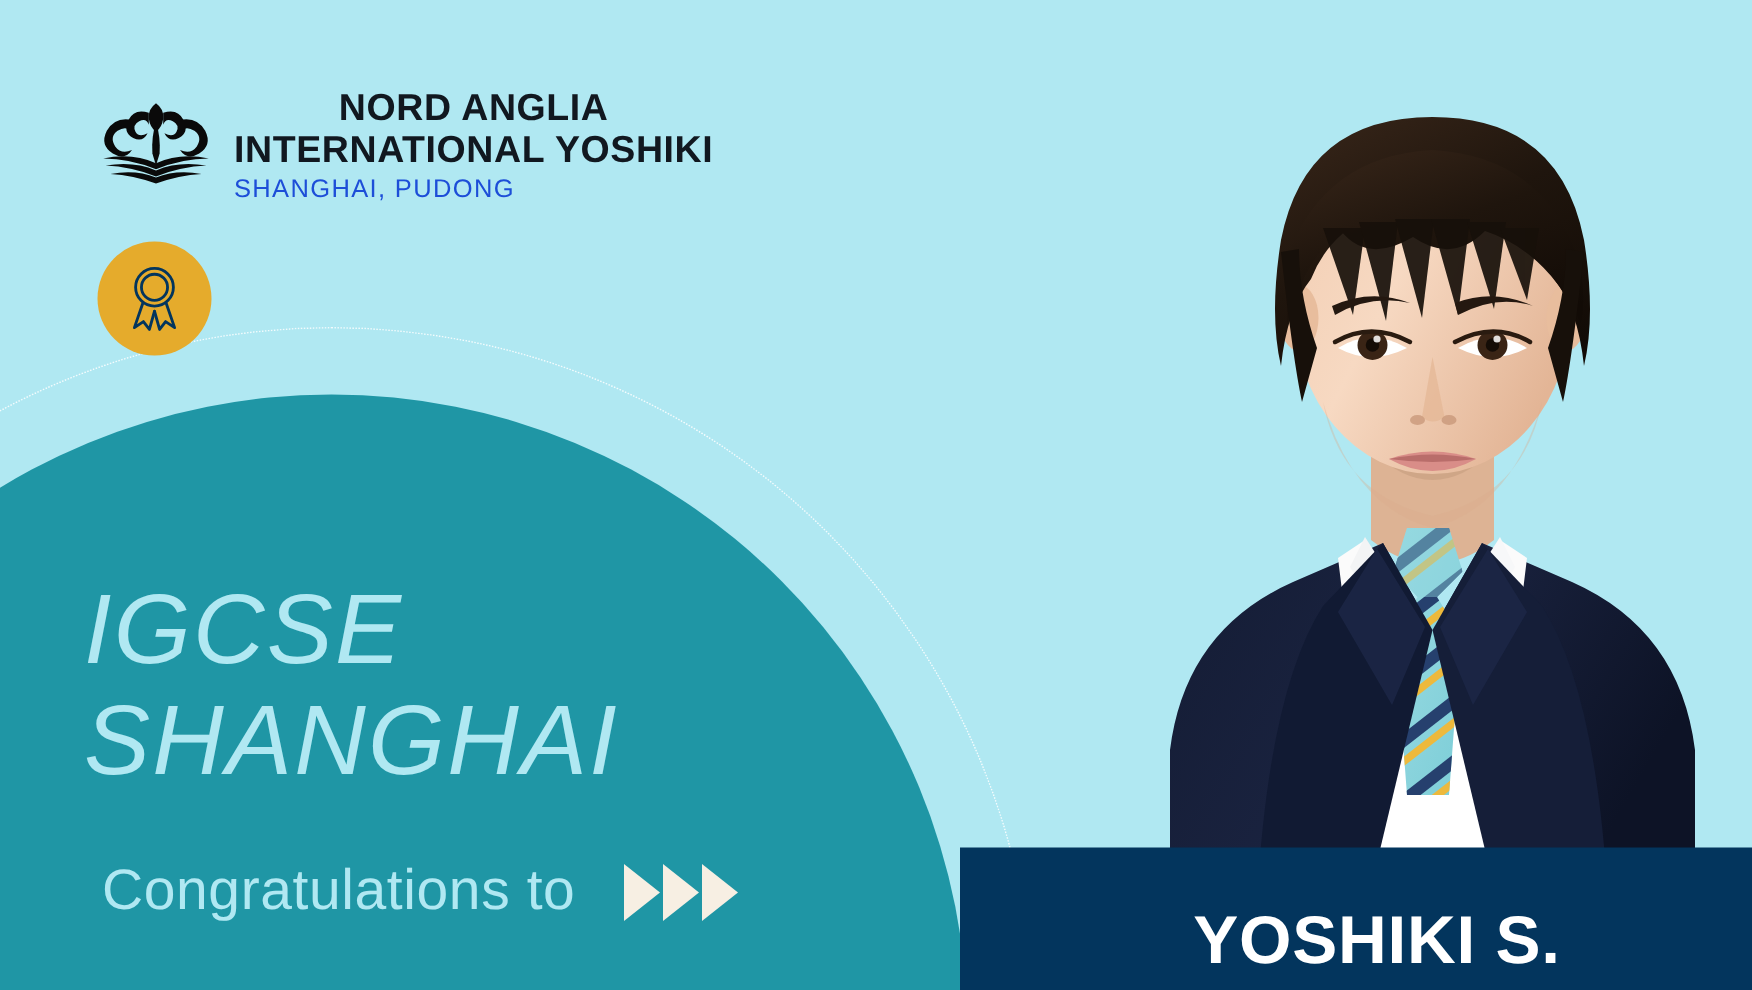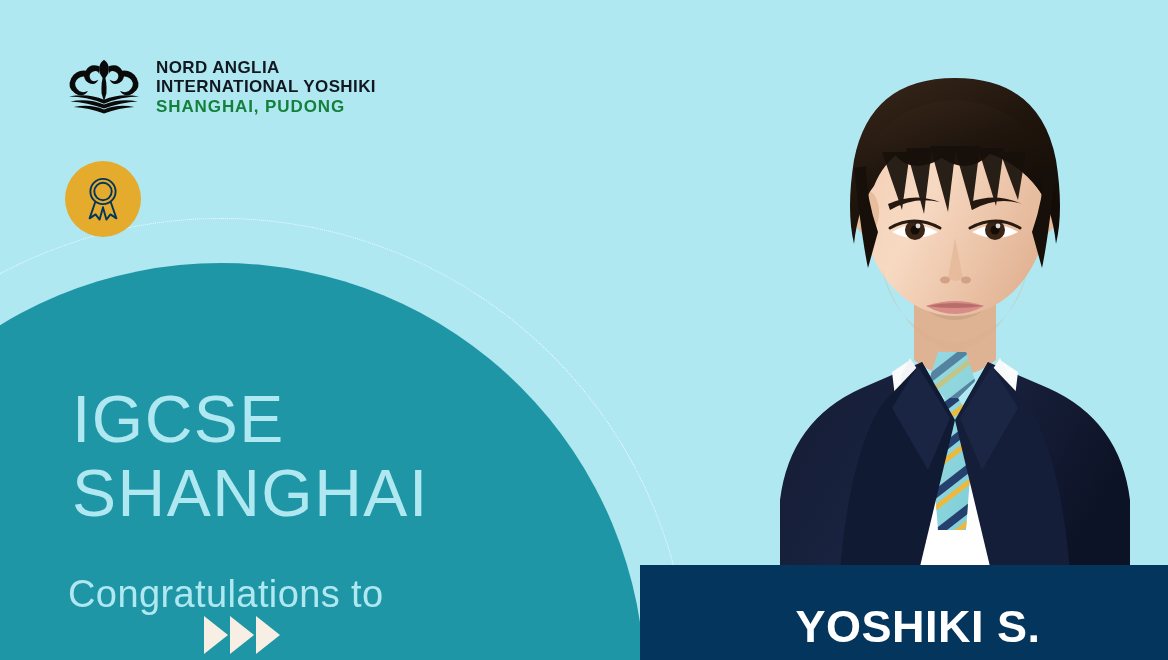"NORD ANGLIA" .logo-line1, .logo-line2 { font-size: 17px -> 25px; text-align: none -> center }
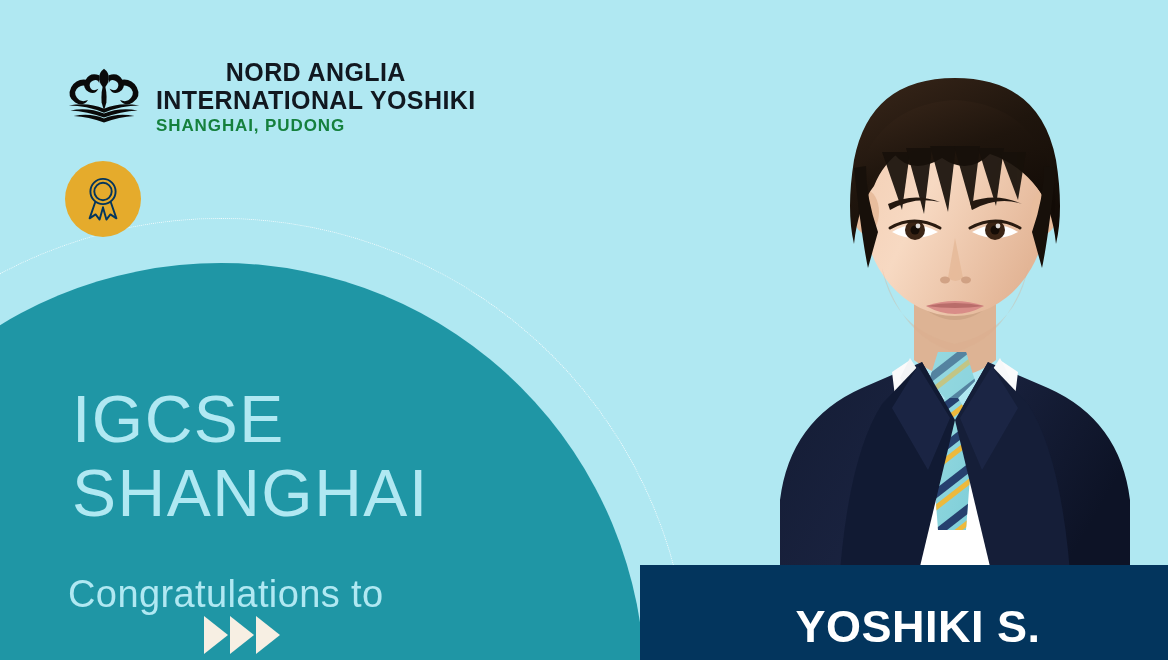"SHANGHAI, PUDONG" .logo-line3 { color: #15803d -> #1d4ed8; font-weight: 700 -> 400 }
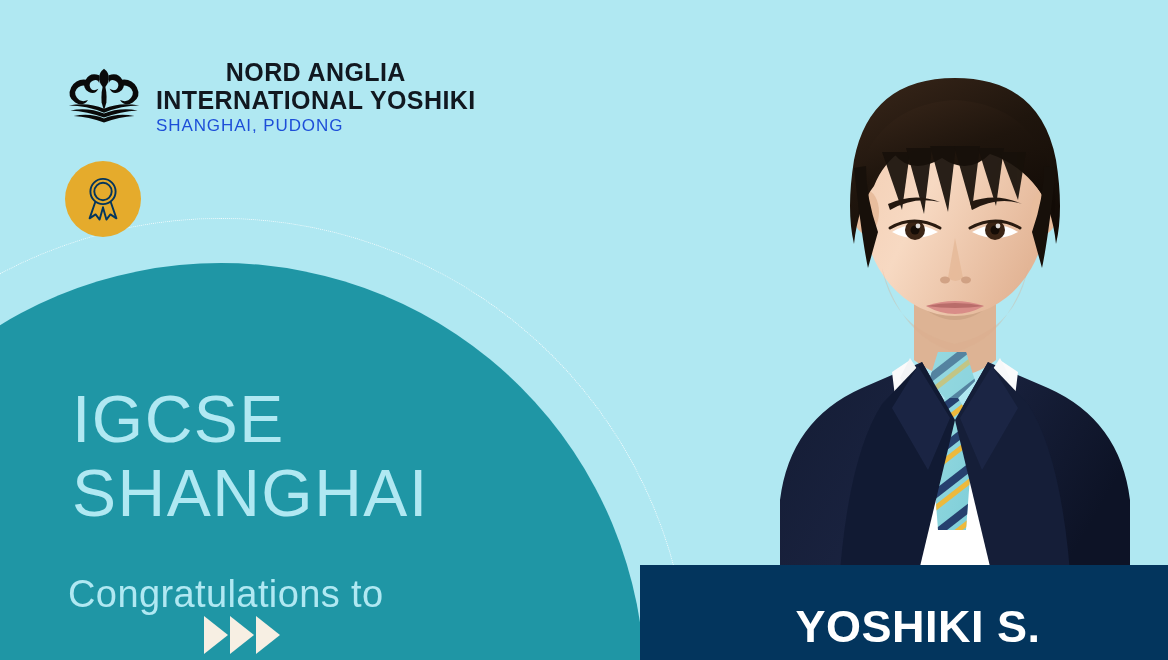"IGCSE" .headline { font-style: none -> italic; left: 72px -> 56px }
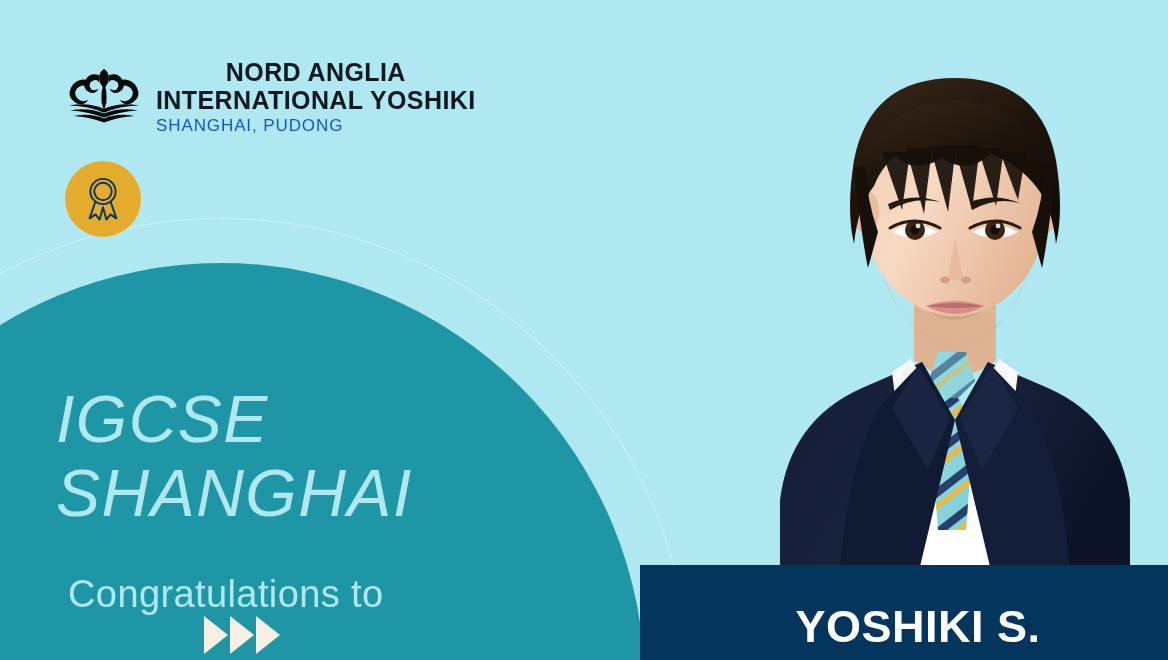"Congratulations to" .congrats-row { flex-direction: column -> none }
